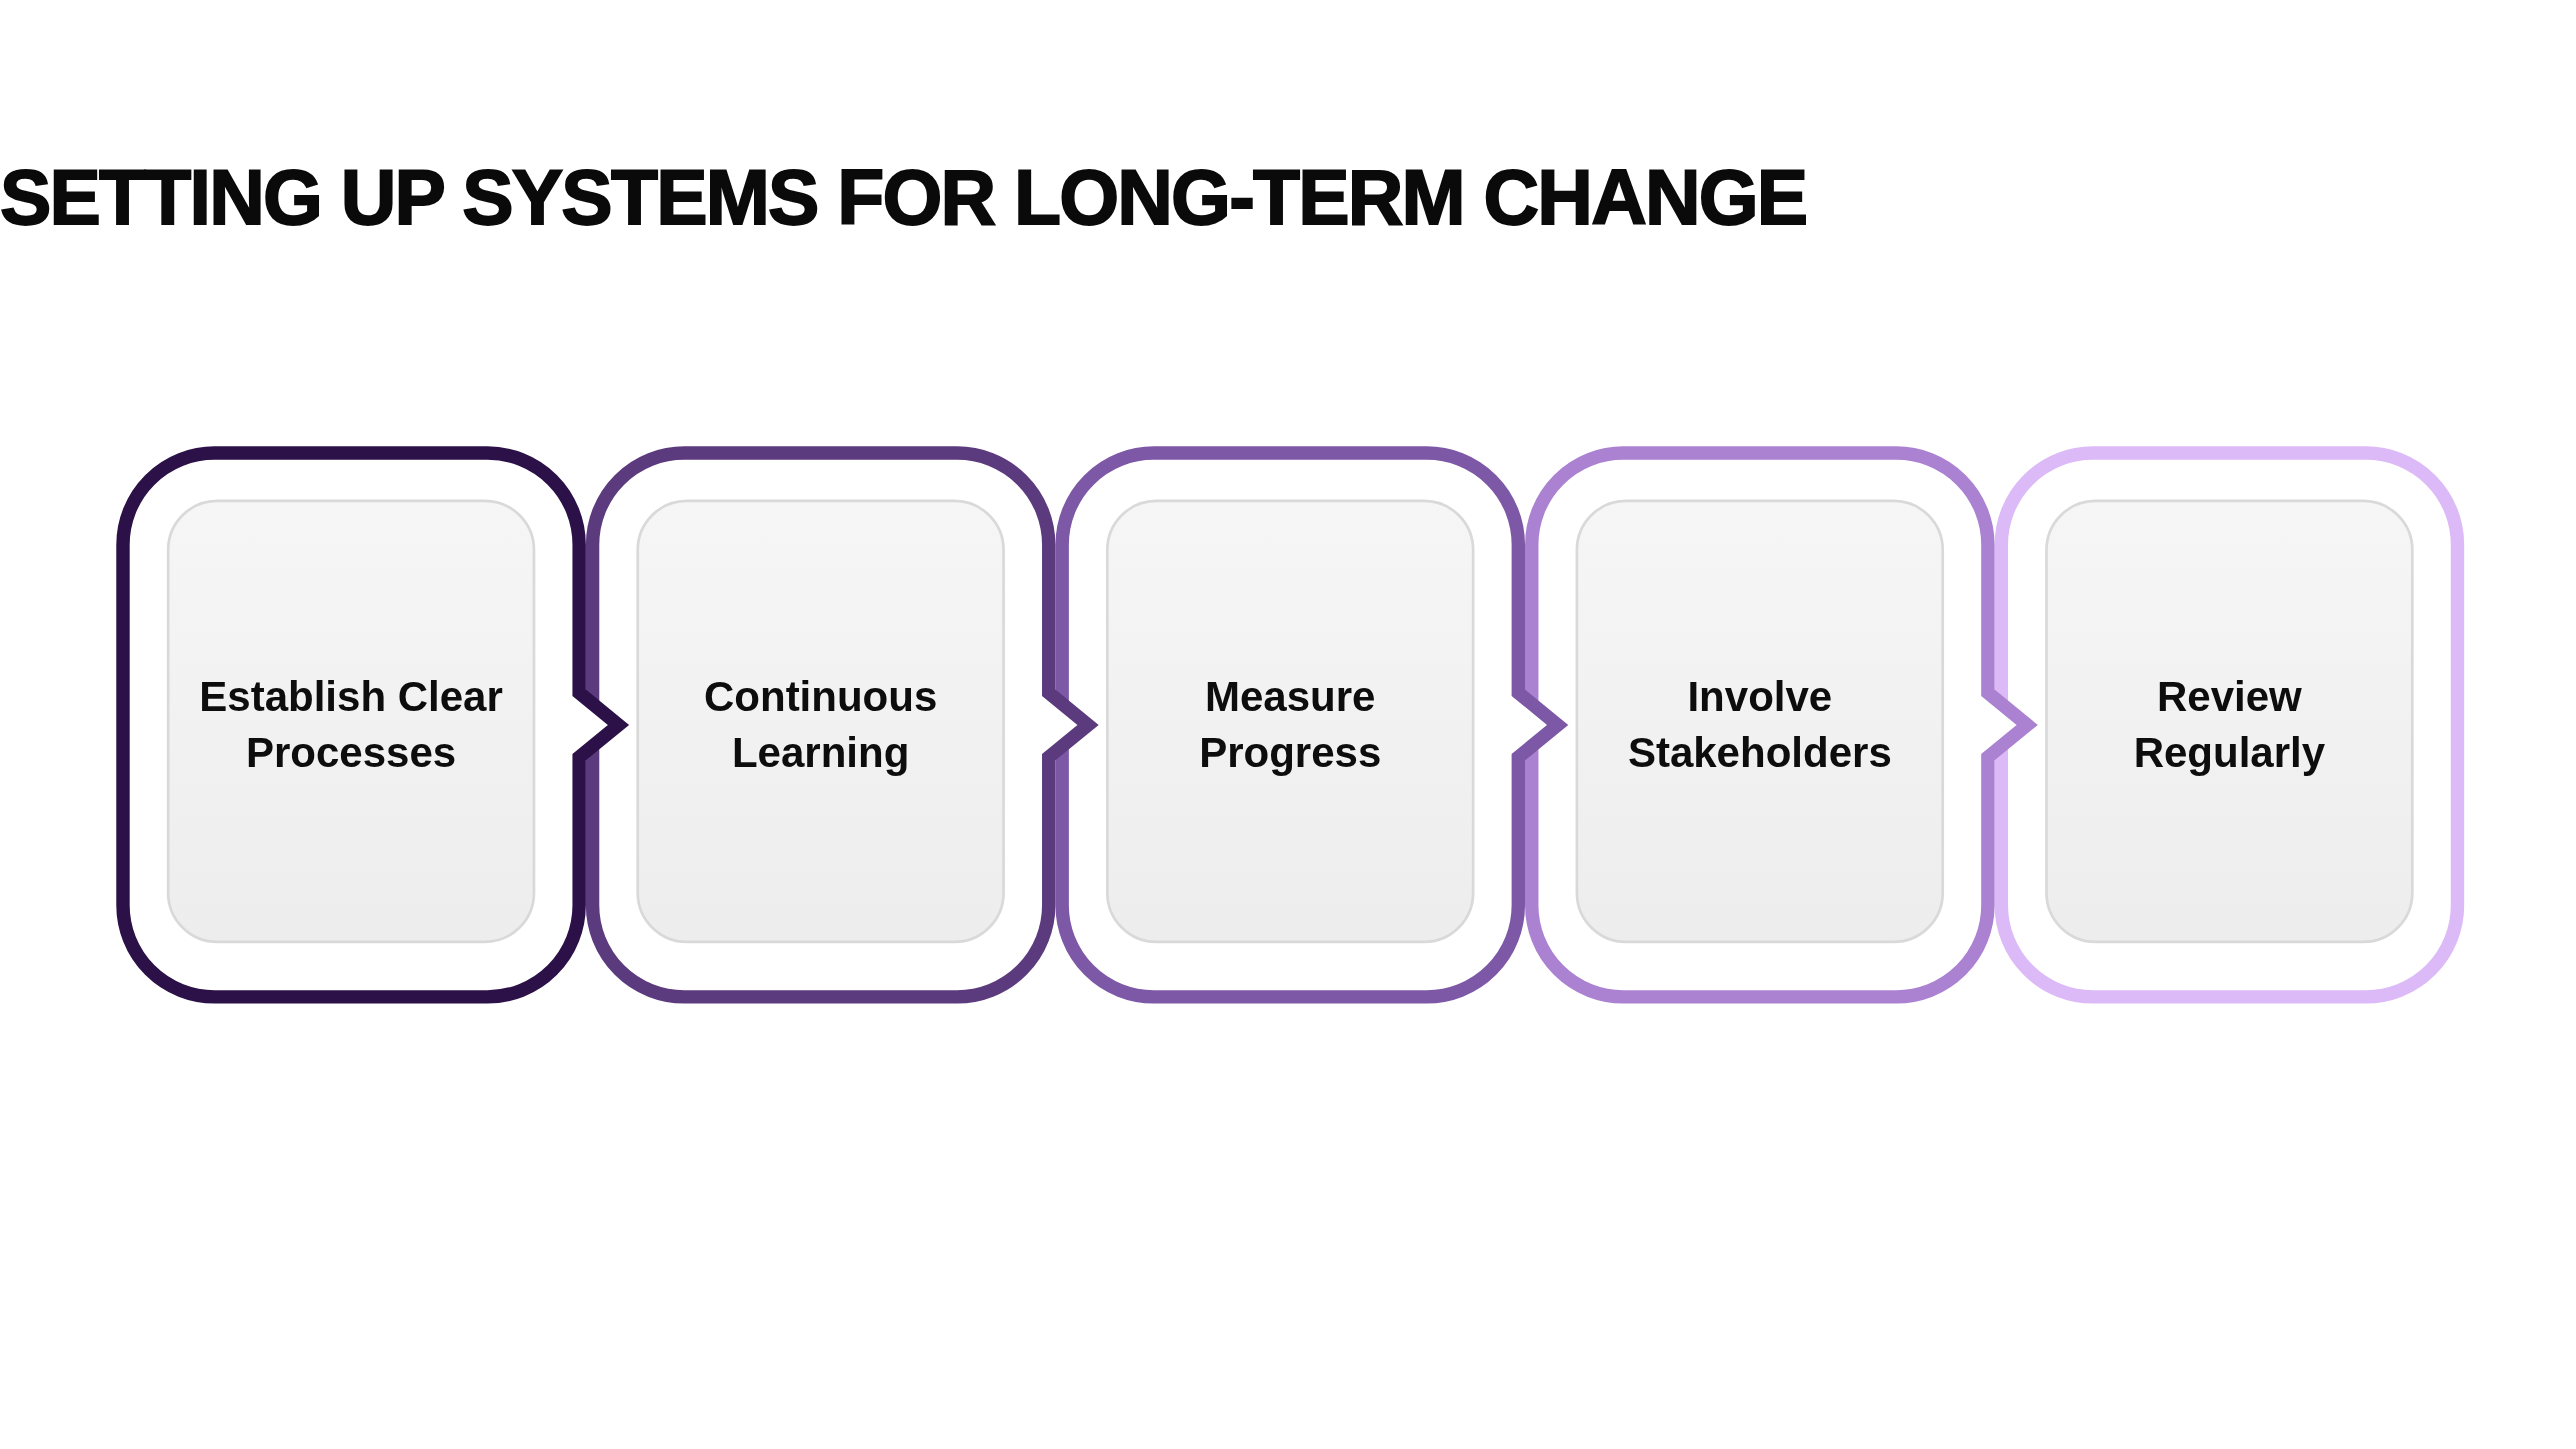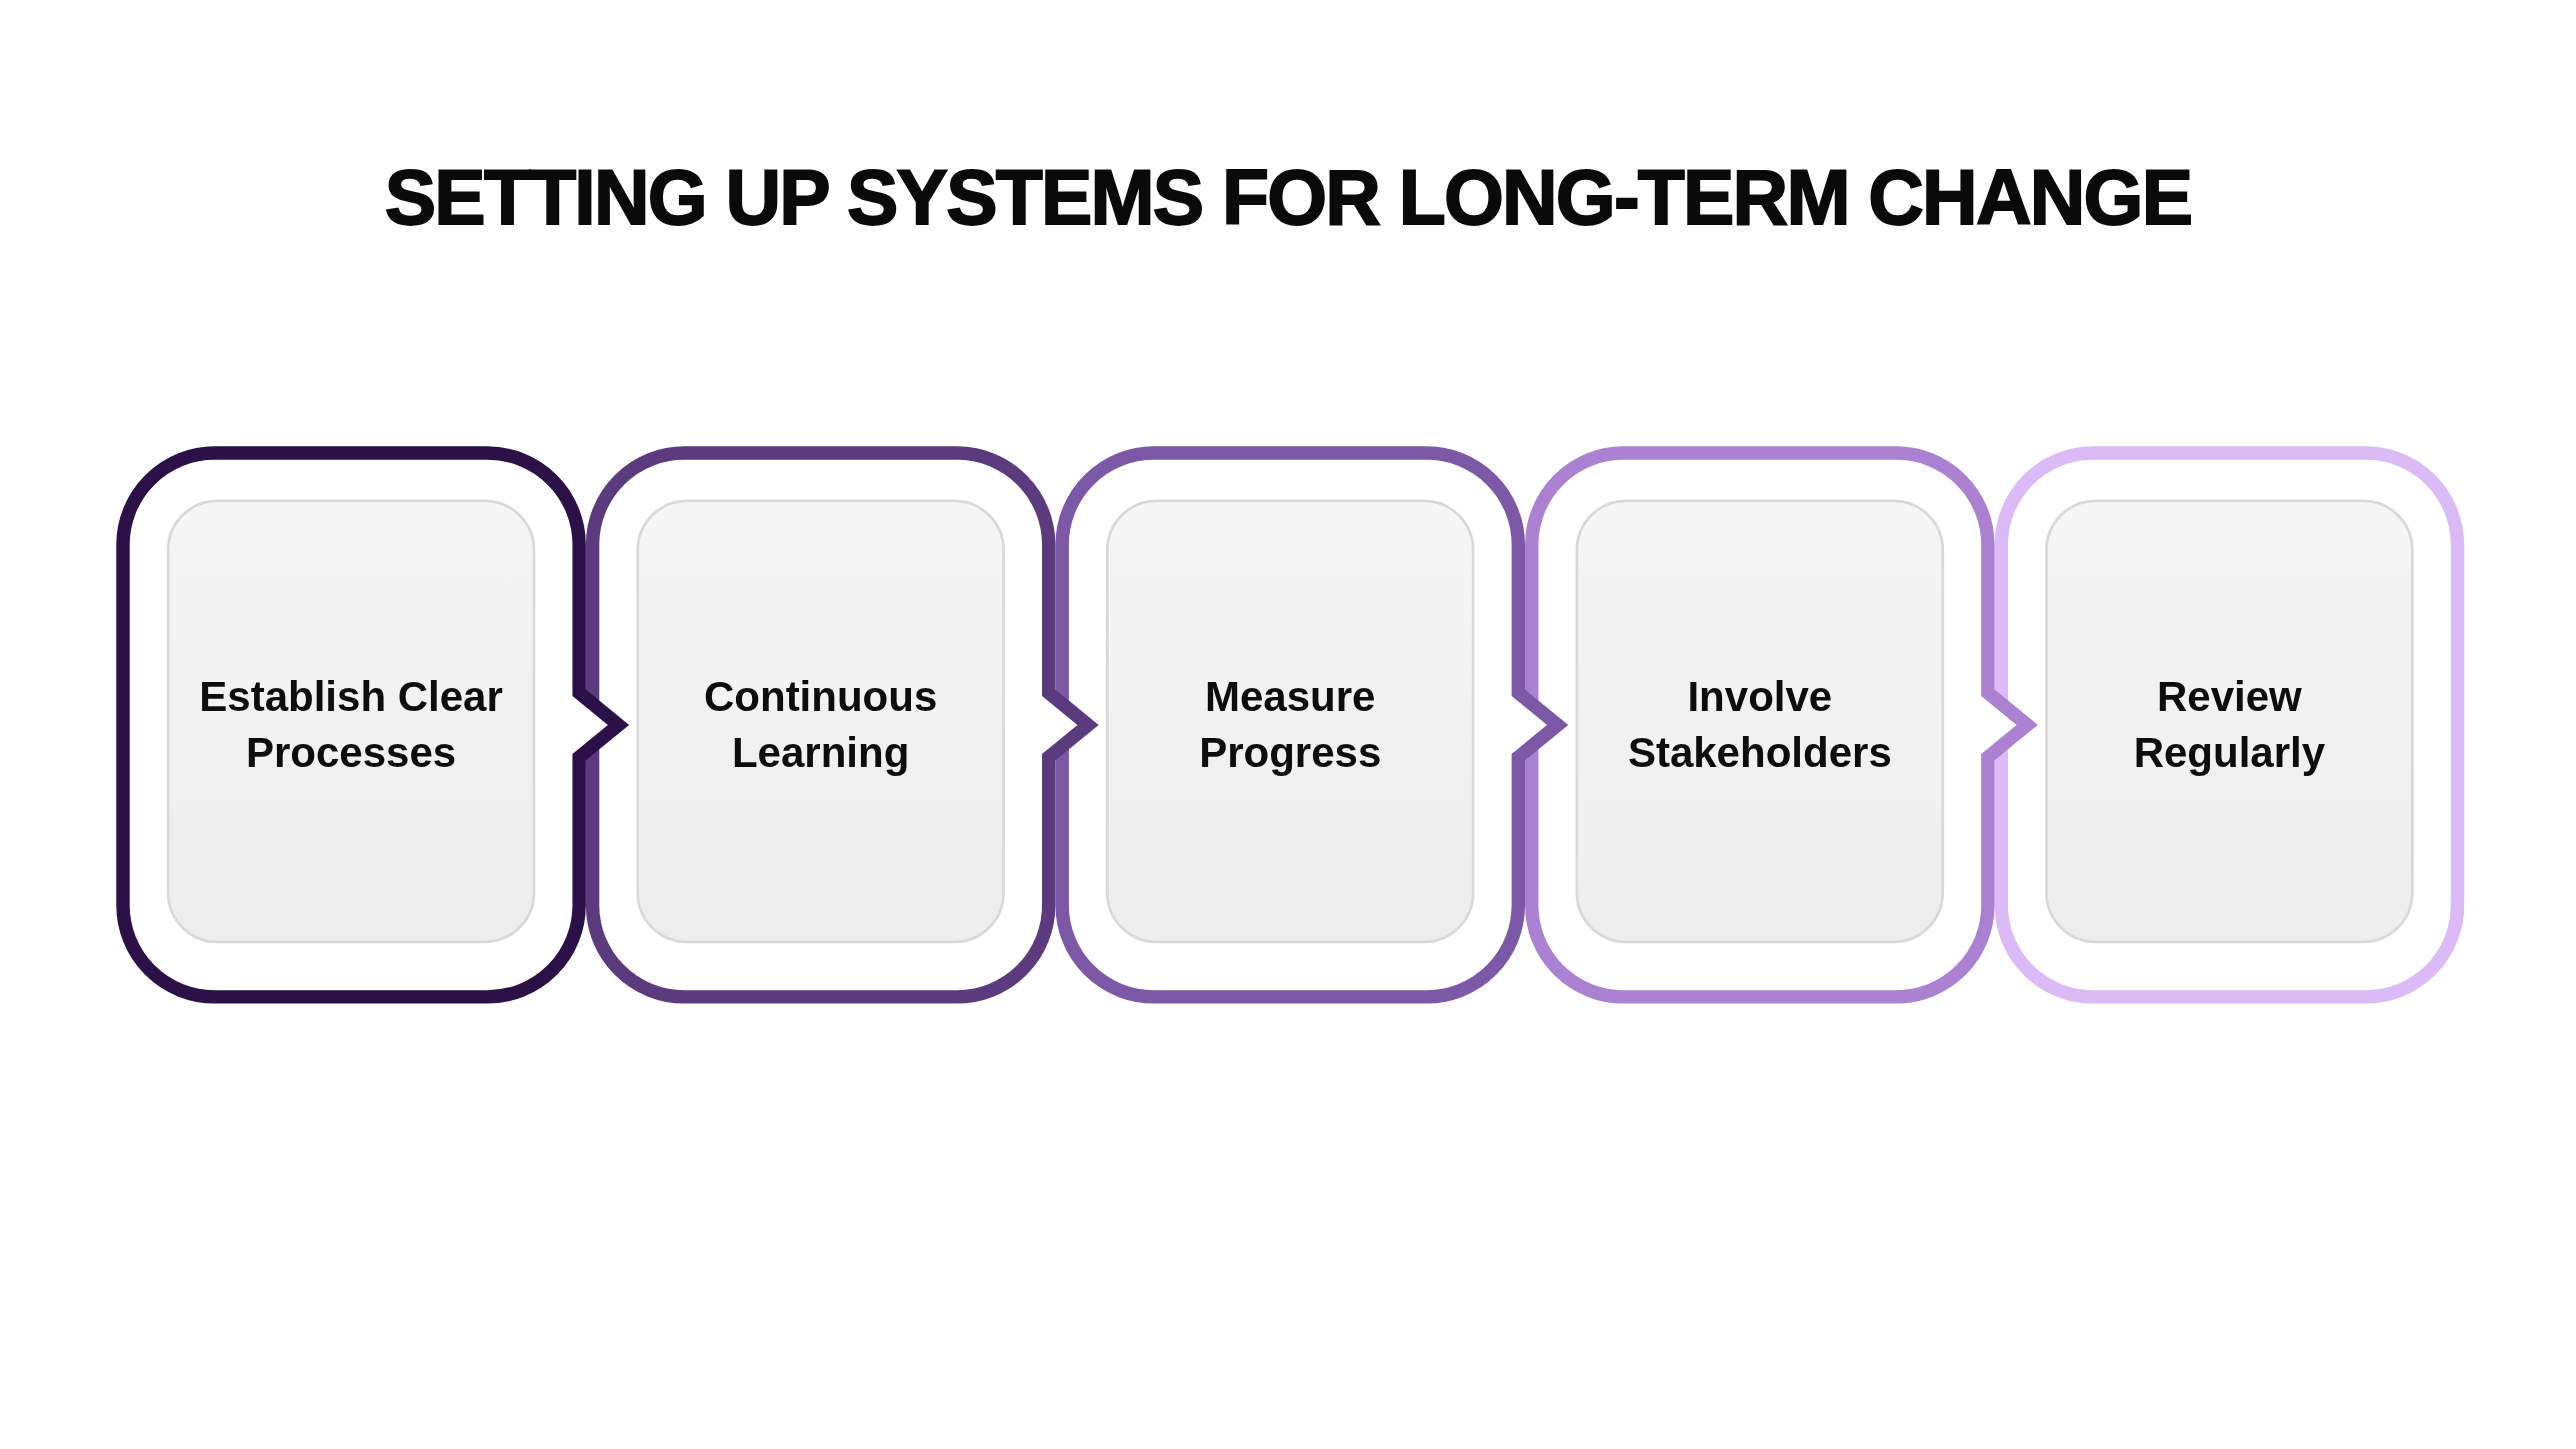"SETTING UP SYSTEMS FOR LONG-TERM" .title { text-align: center -> none }
